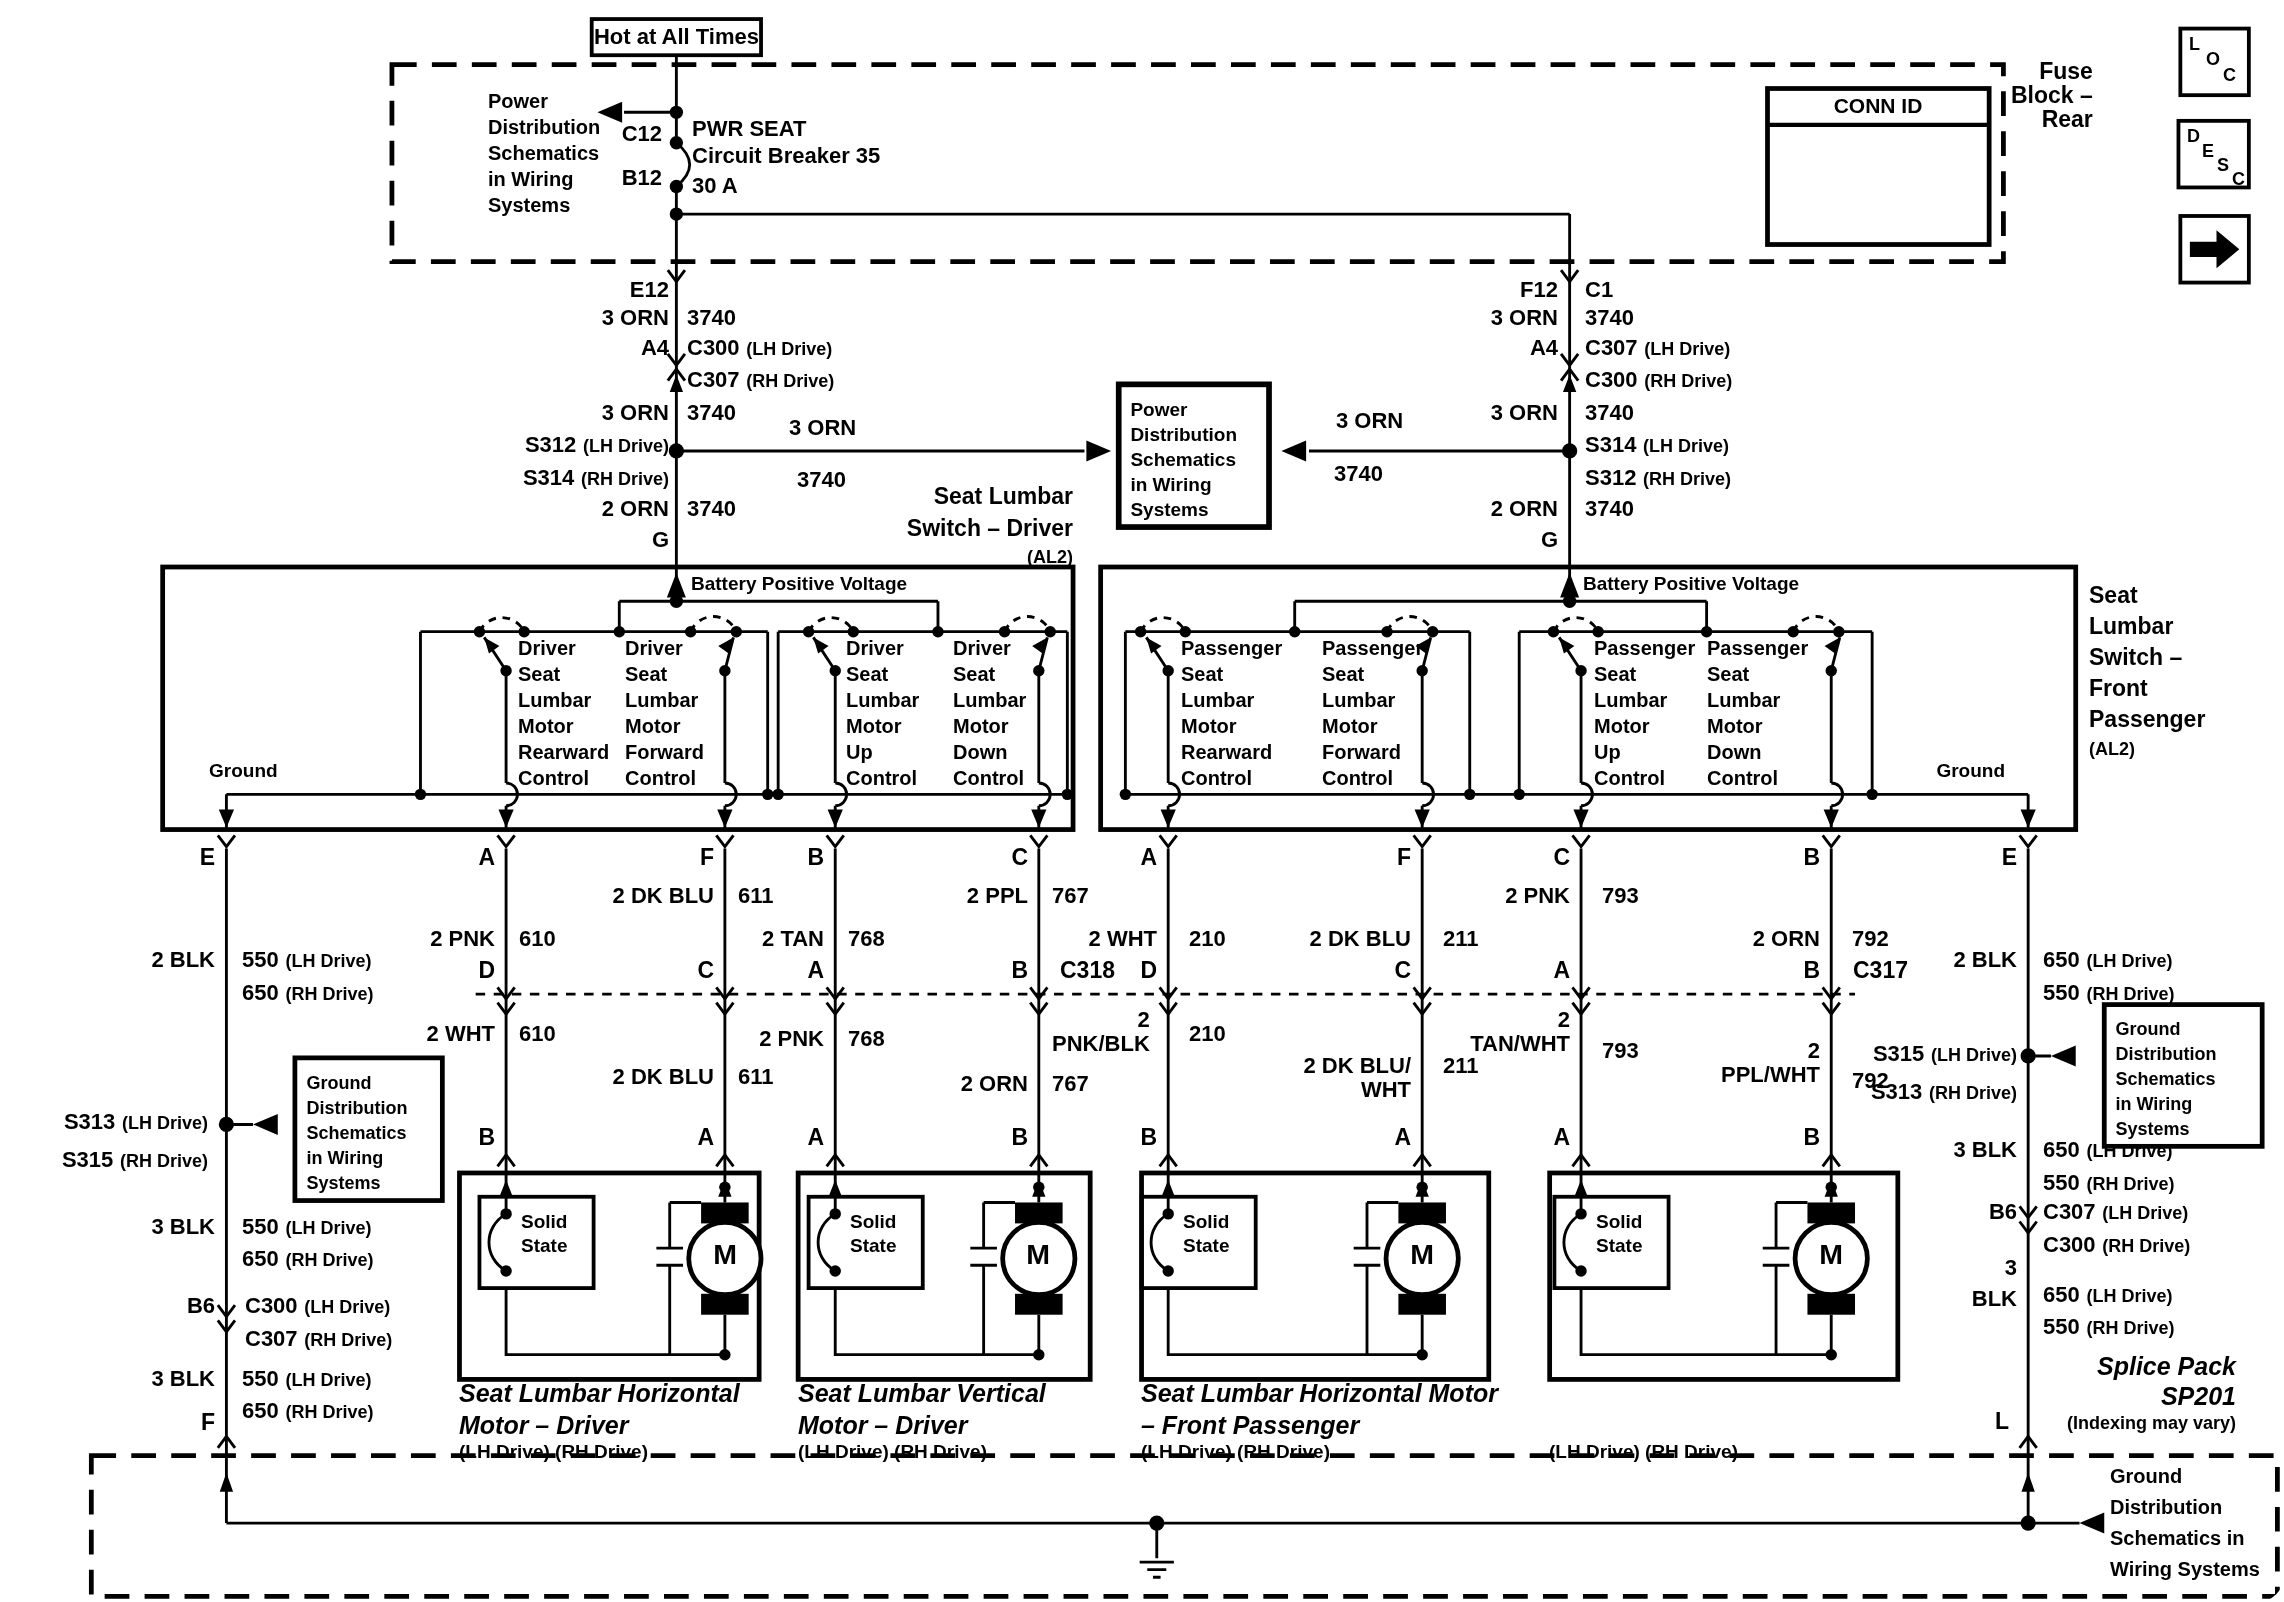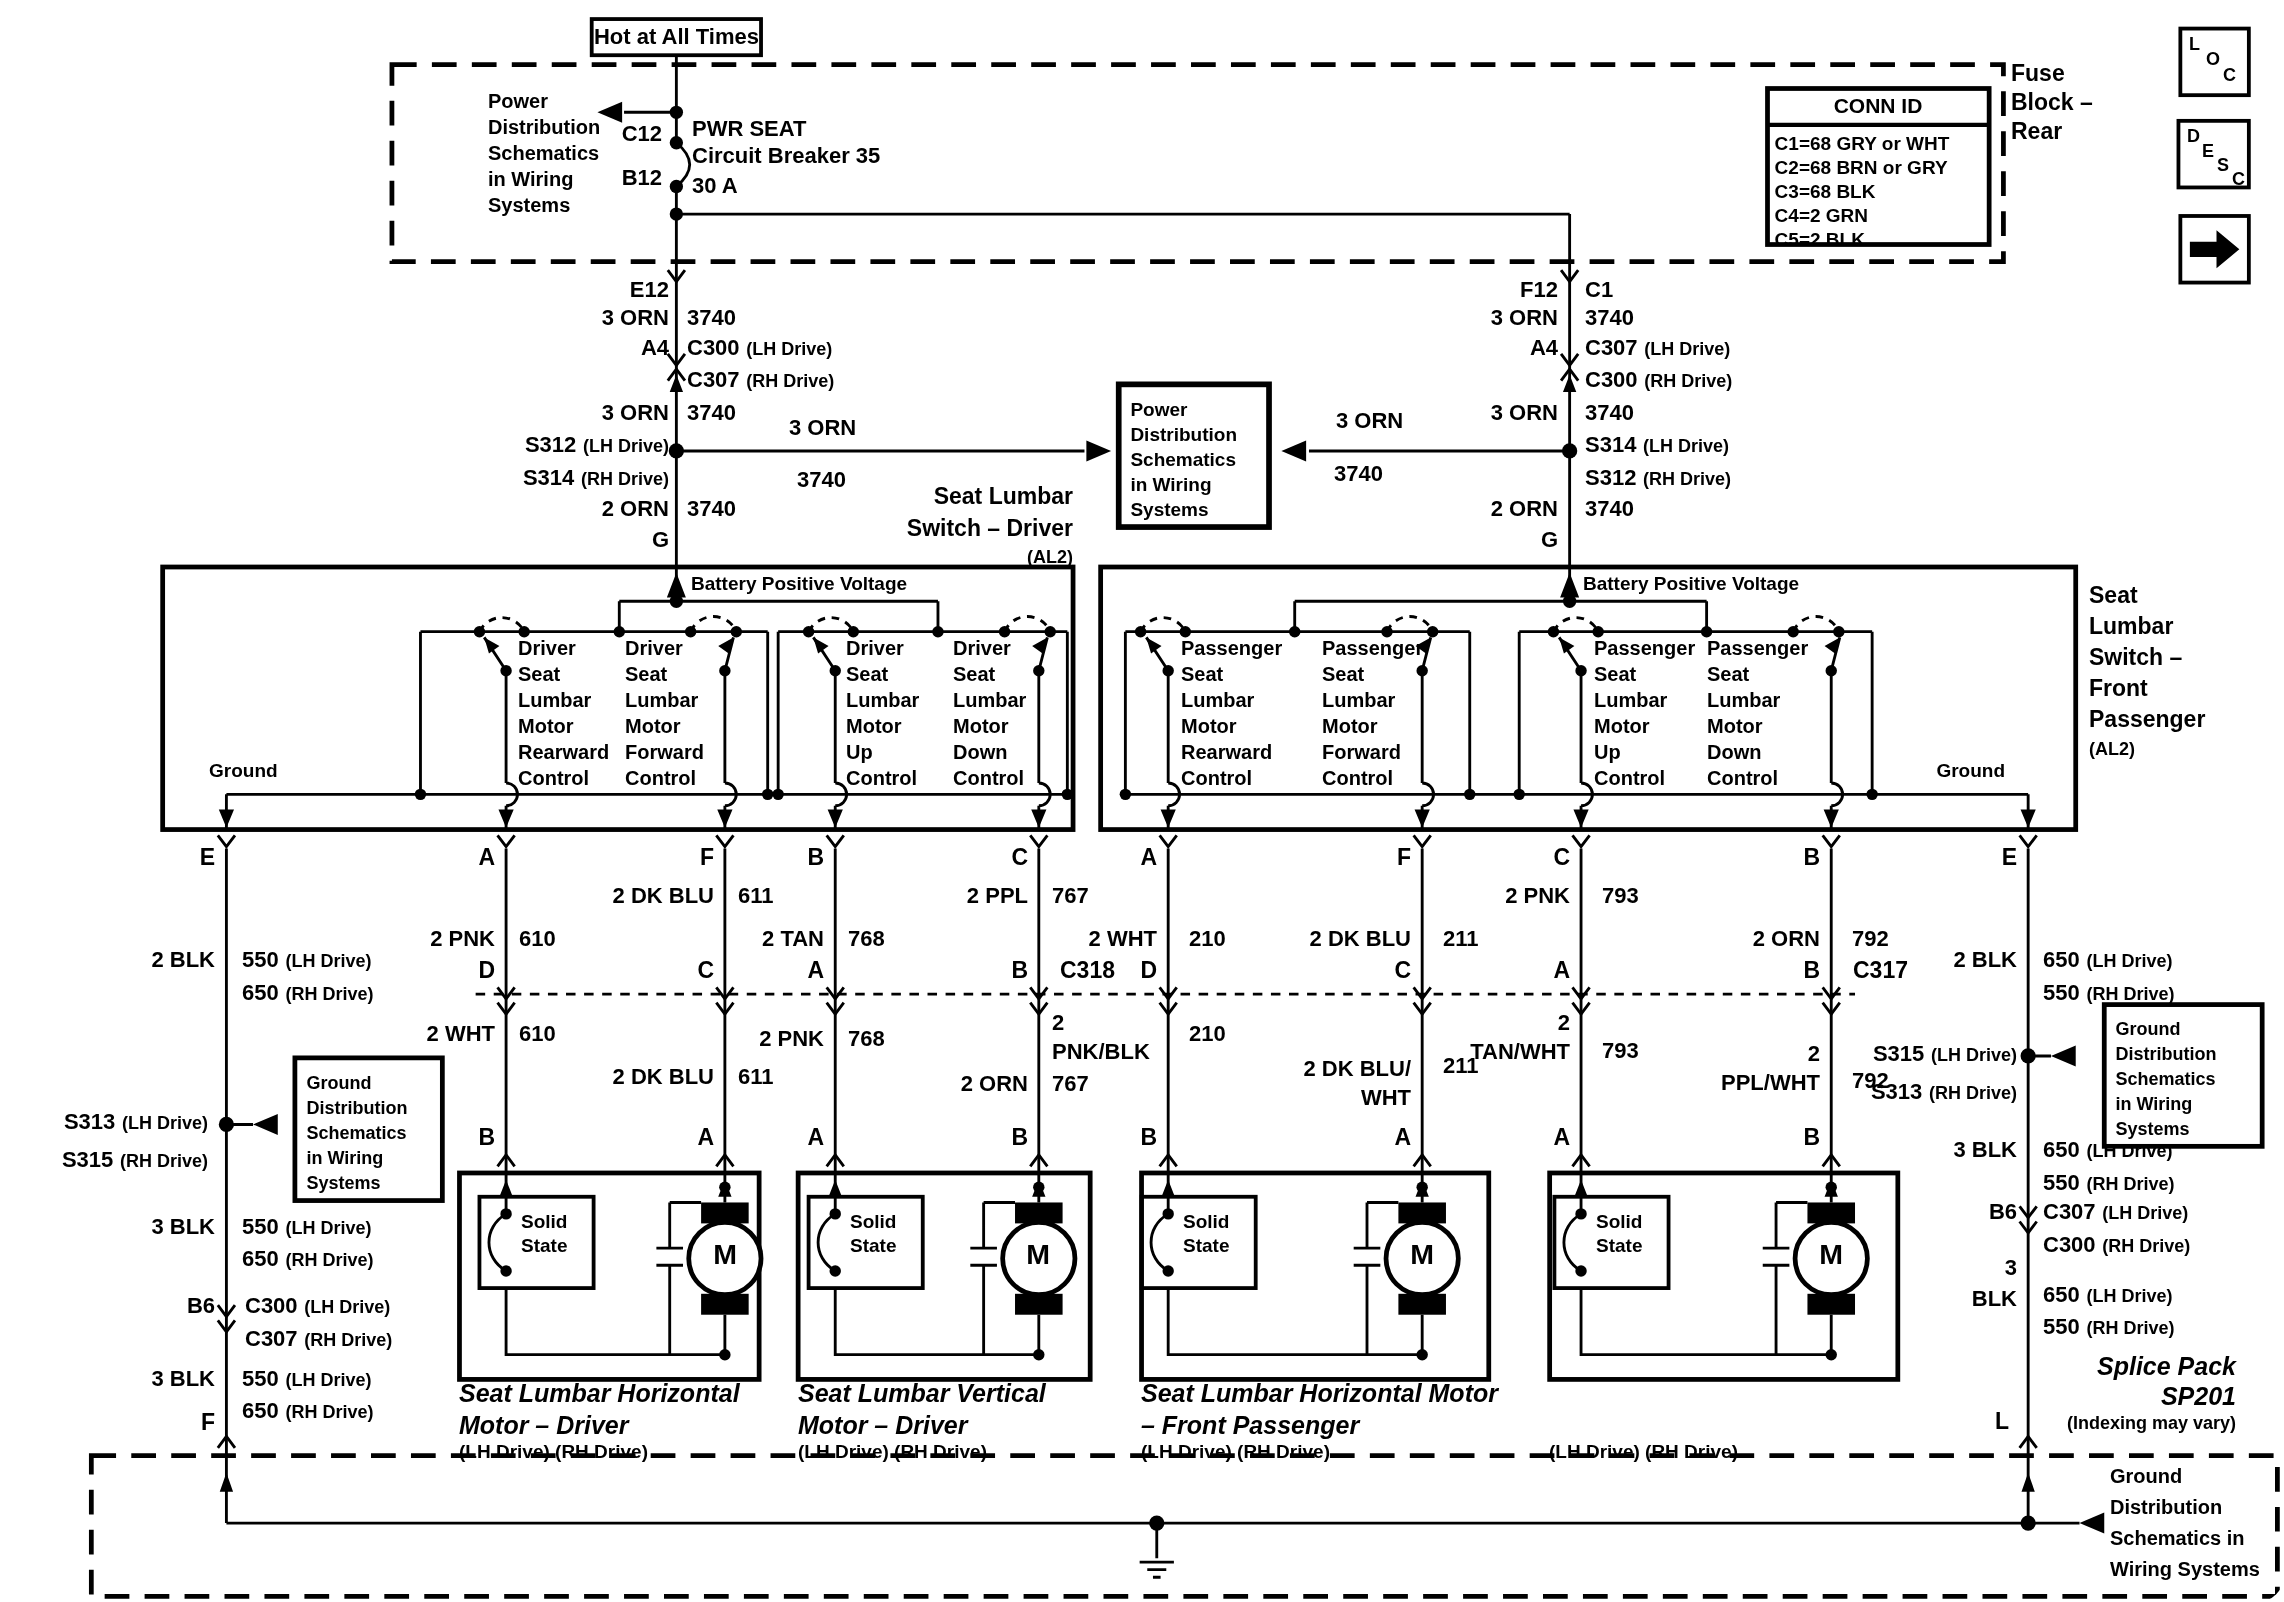"Fuse" .lh31 { line-height: 29px -> 24px; text-align: none -> right }
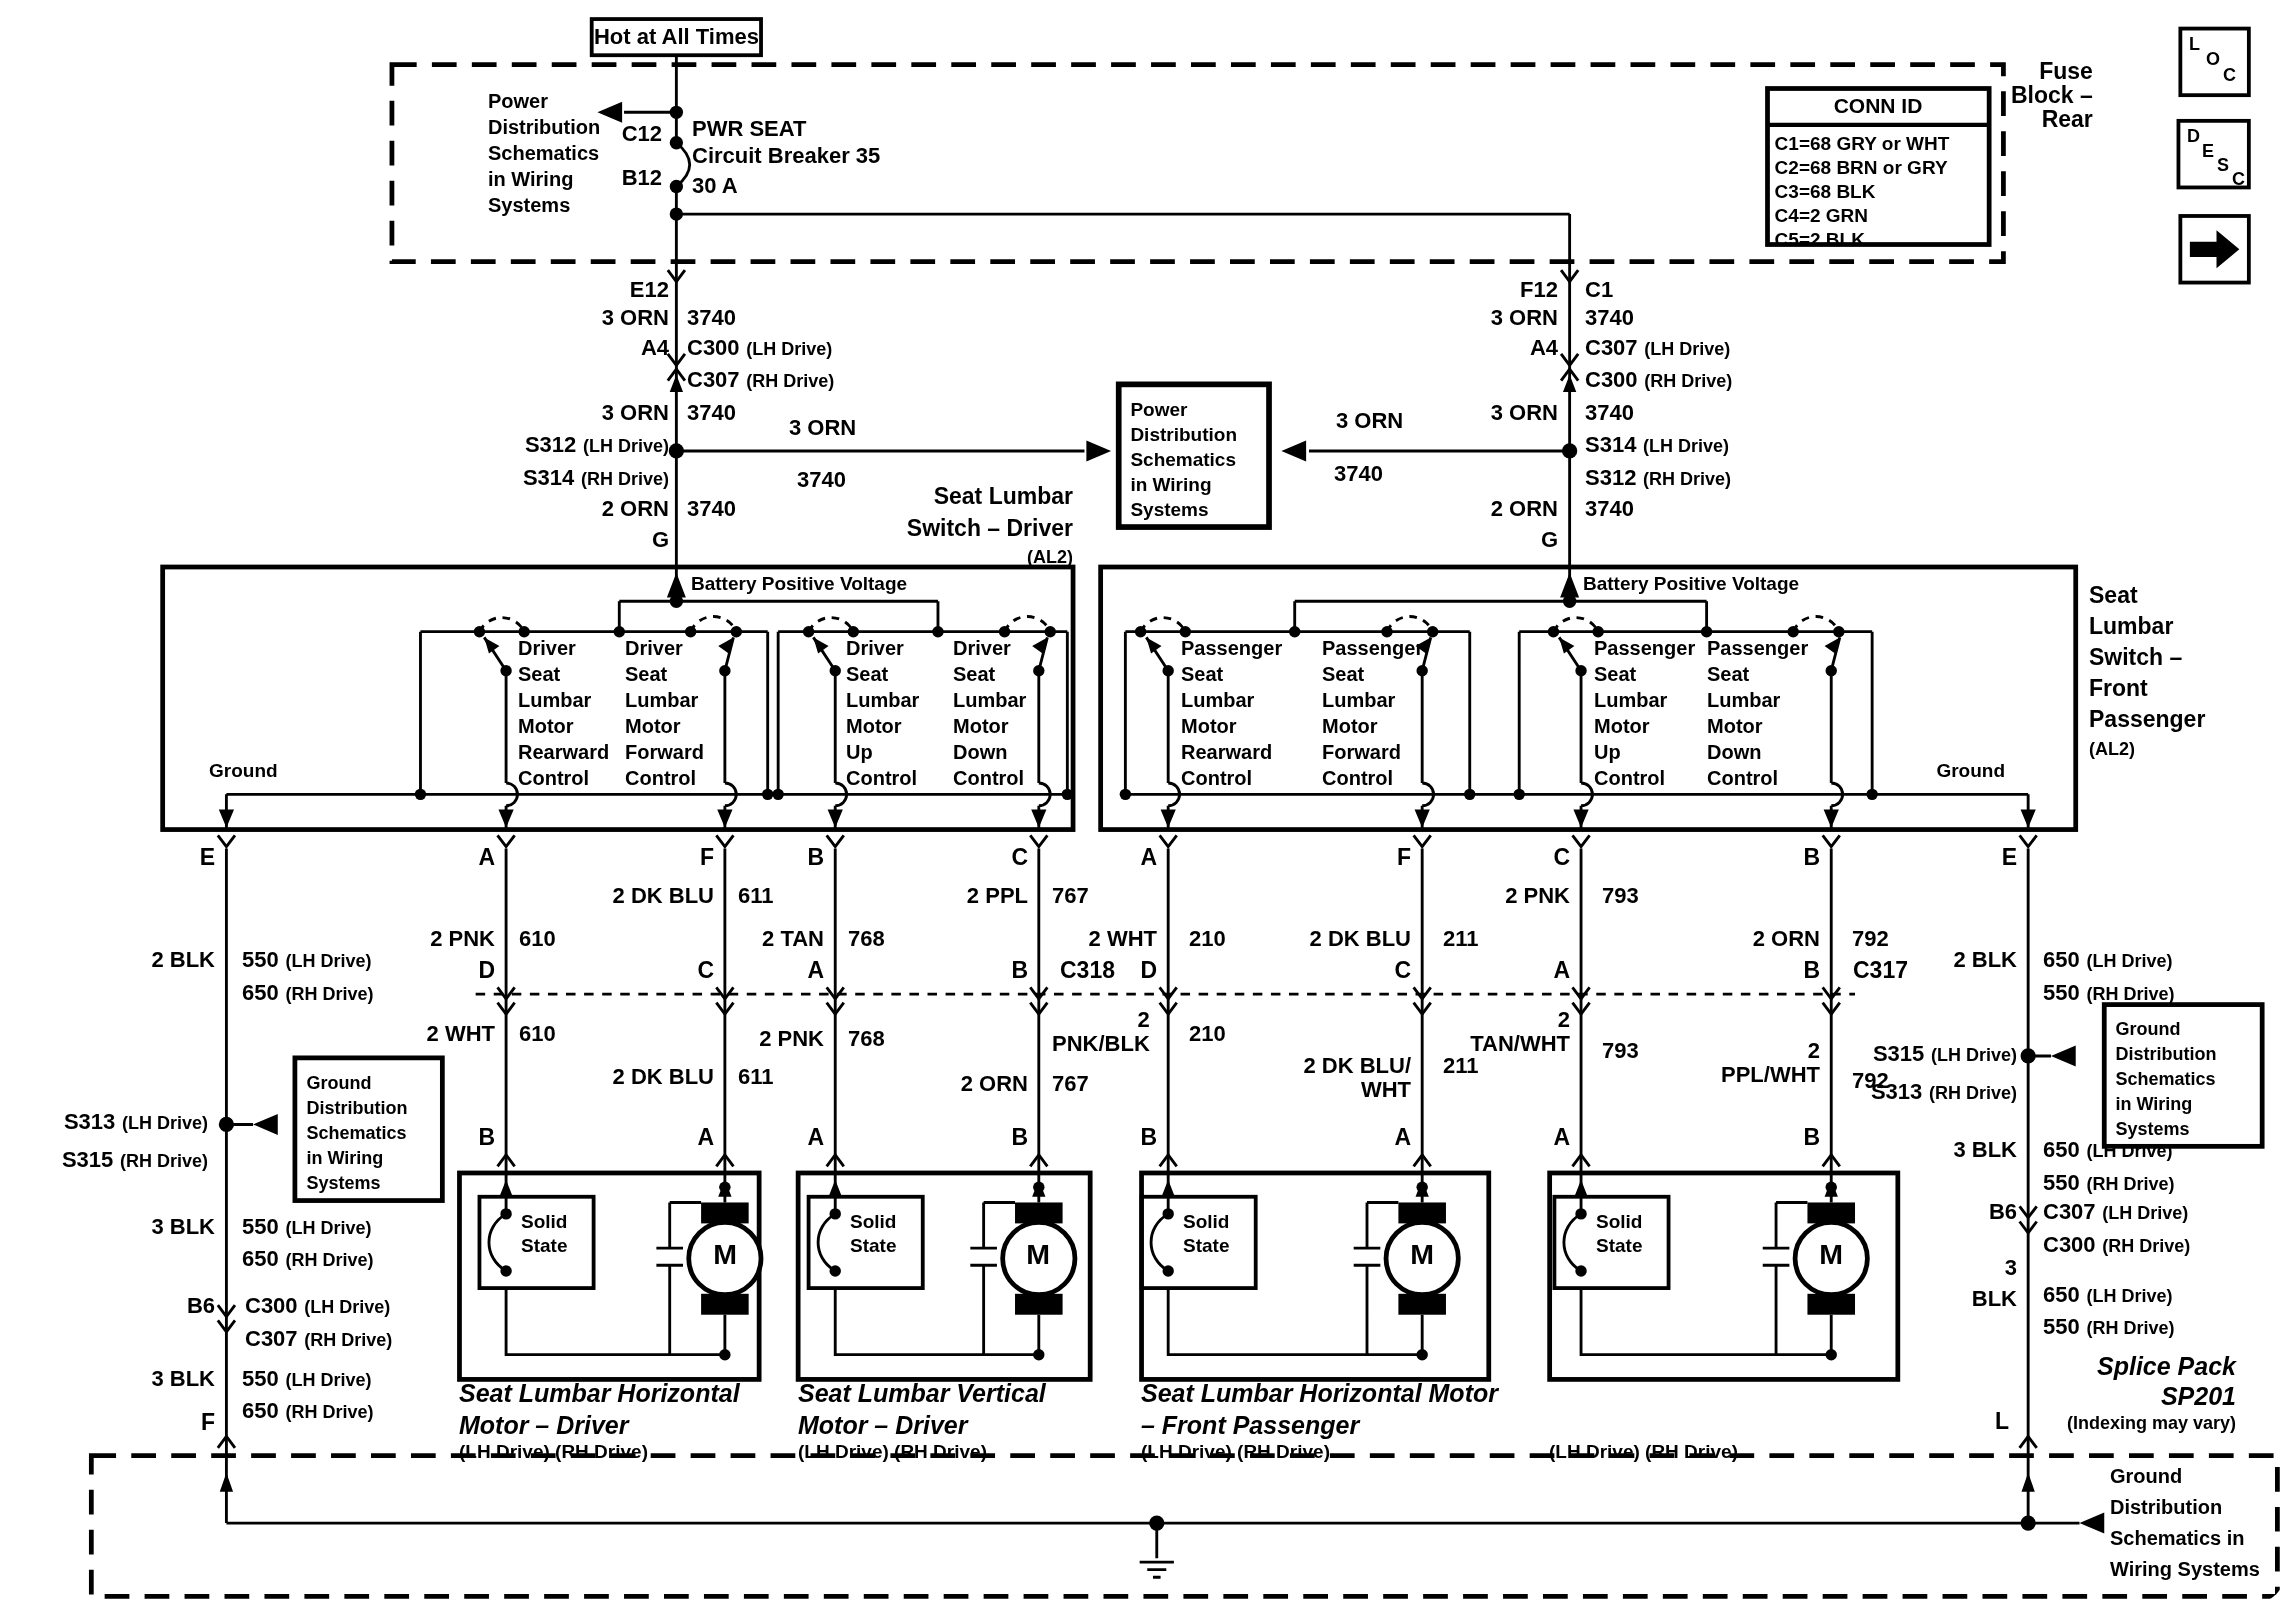"C1=68 GRY or WHT" div.connid-rows { html: <div> <div>C1=68 GRY or WHT</div> <div>C2=68 BRN or GRY</div> <div>C3=68 BLK</div> <div>C4=2 GRN</div> <div>C5=2 BLK</div> </div> -> none }
